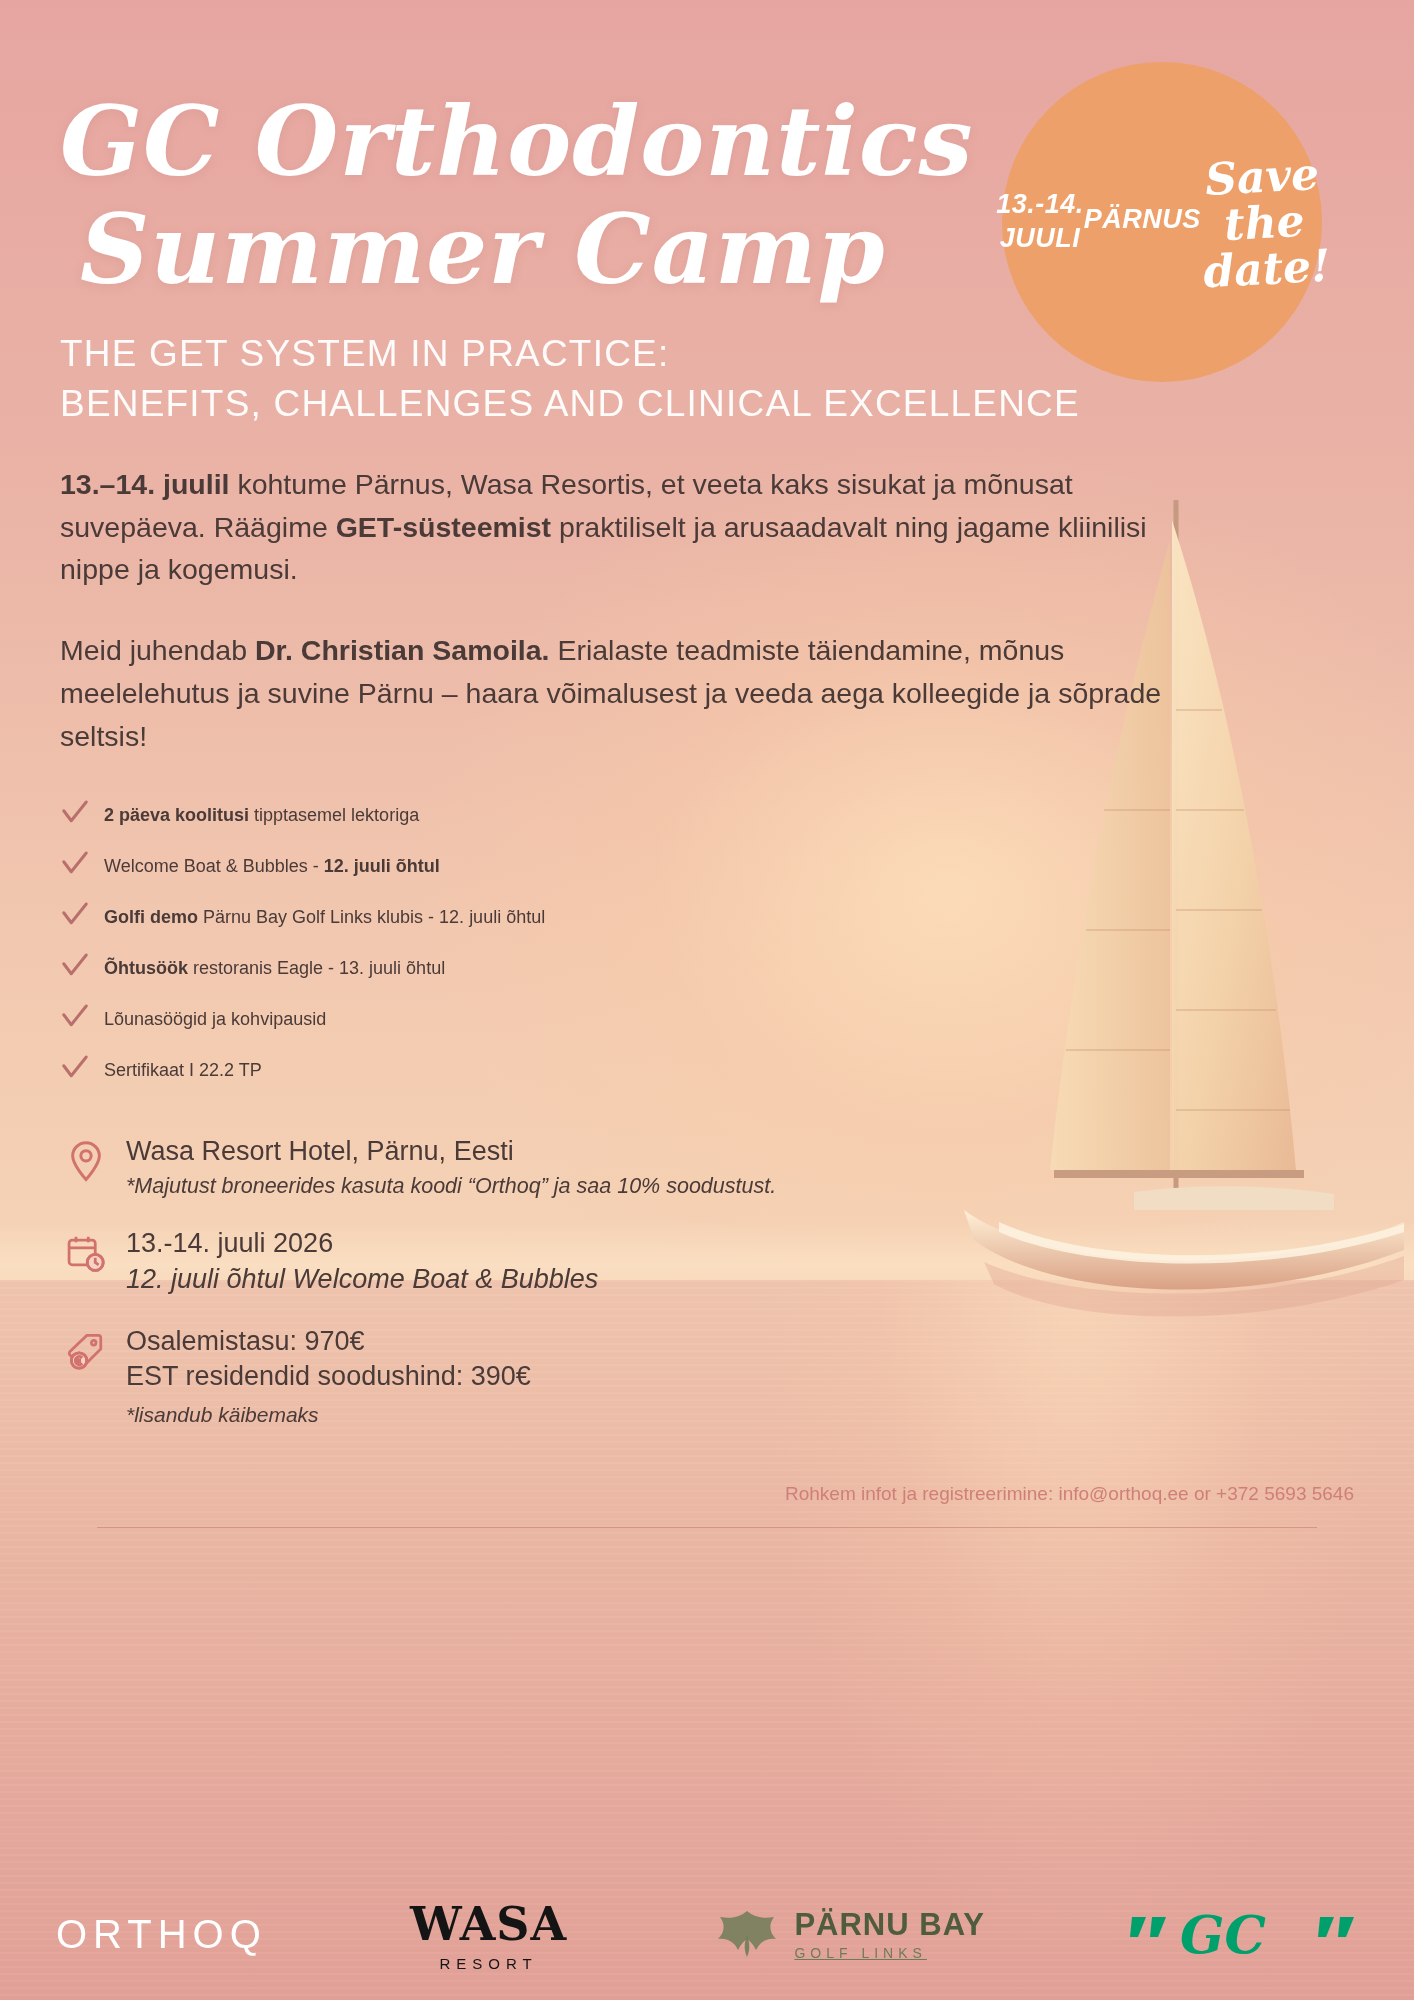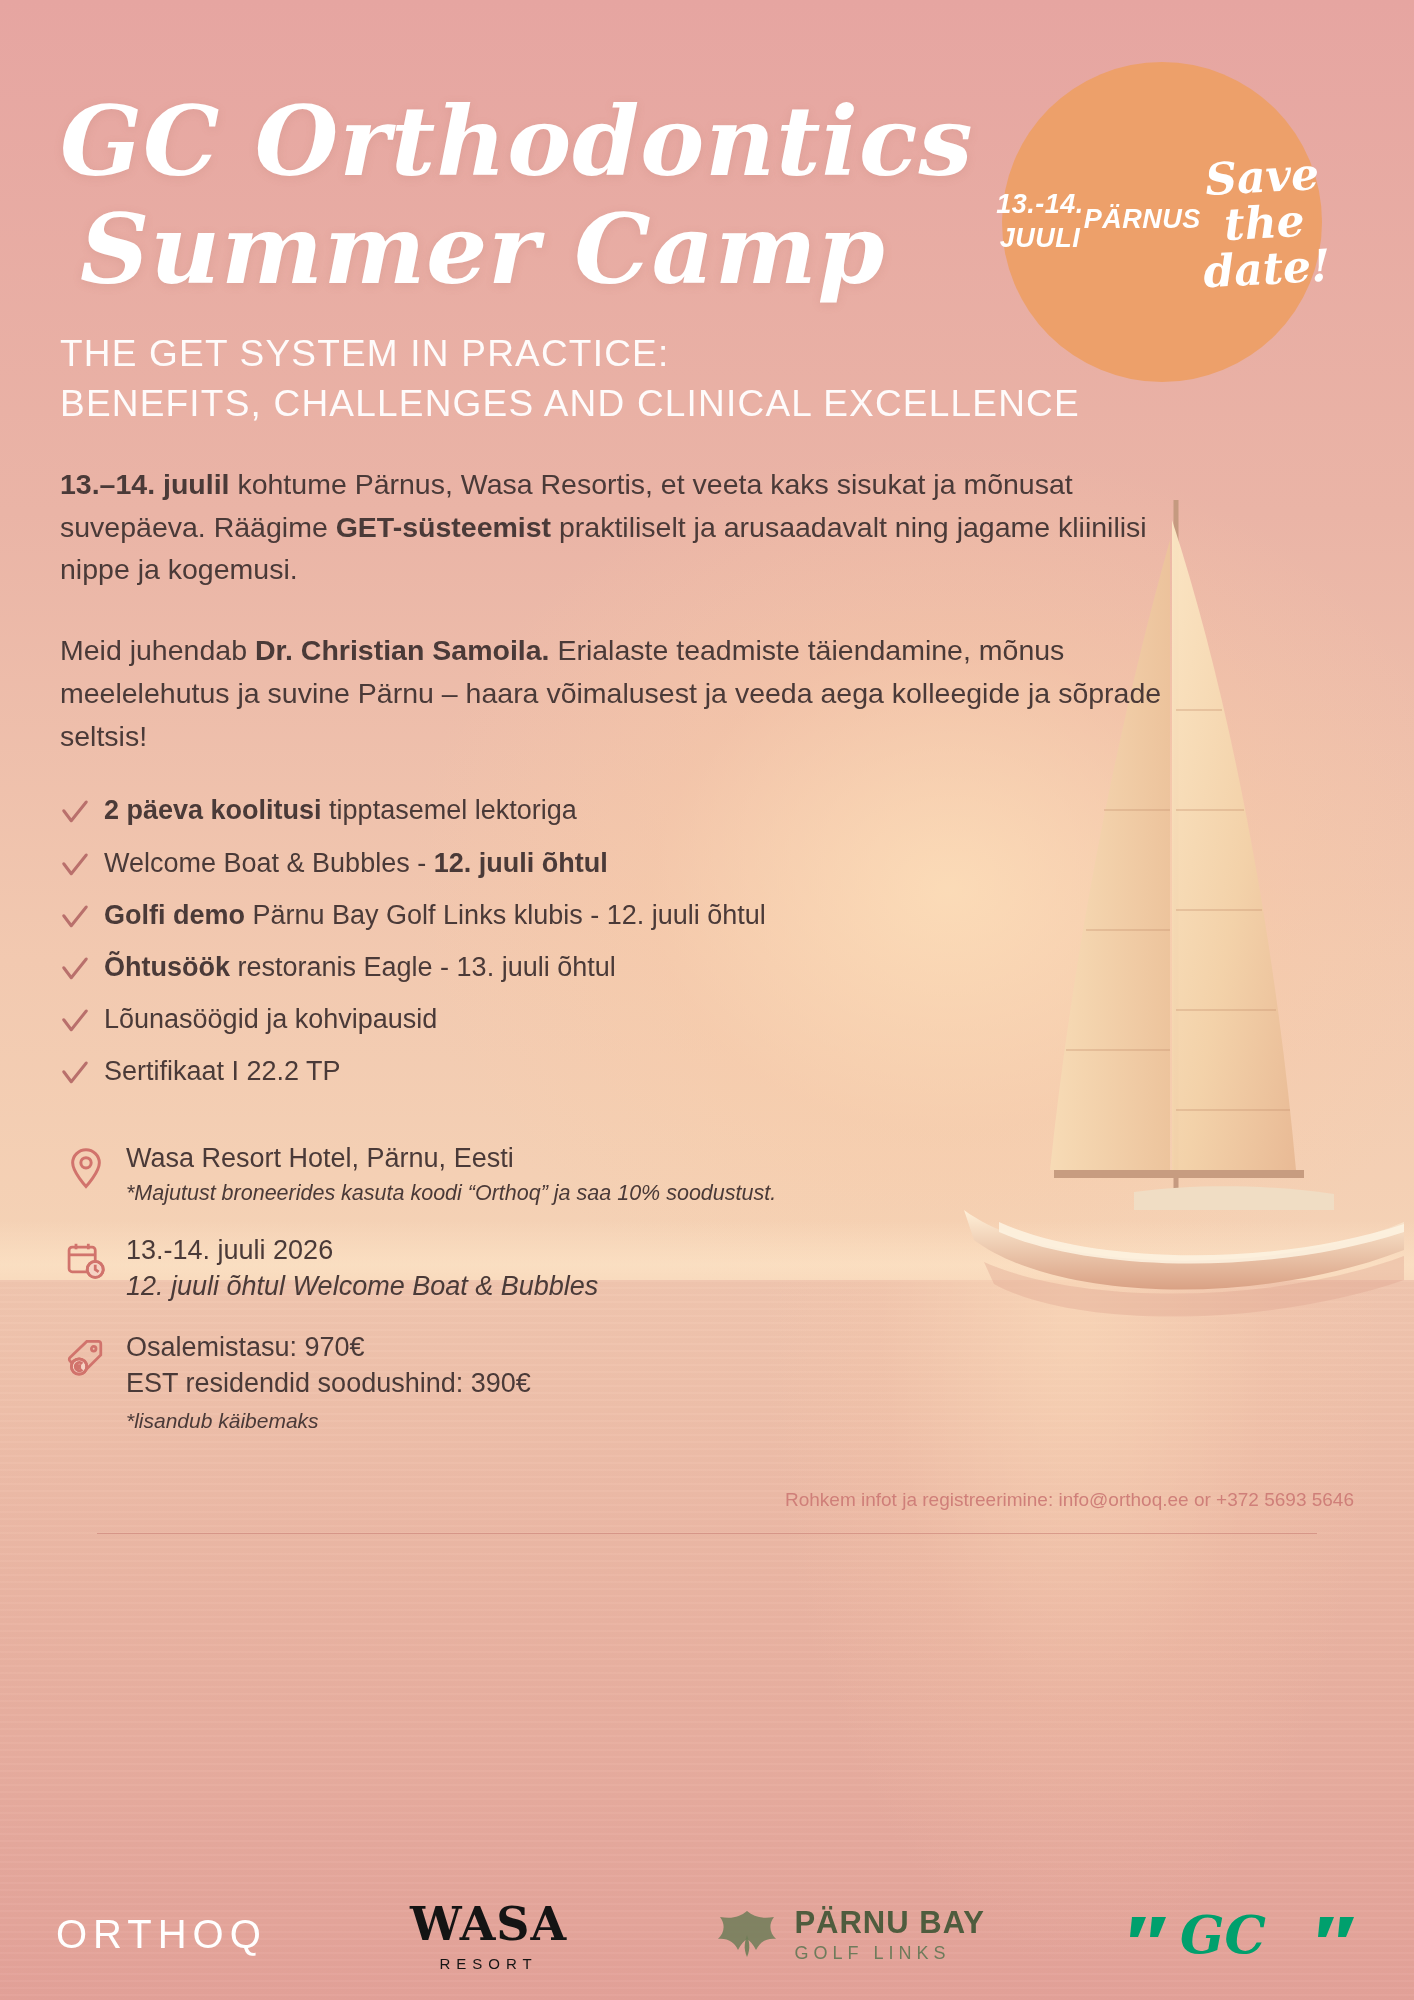"2 päeva koolitusi tipptasemel lektoriga" .bullet { align-items: flex-start -> flex-end; font-size: 27px -> 18px }
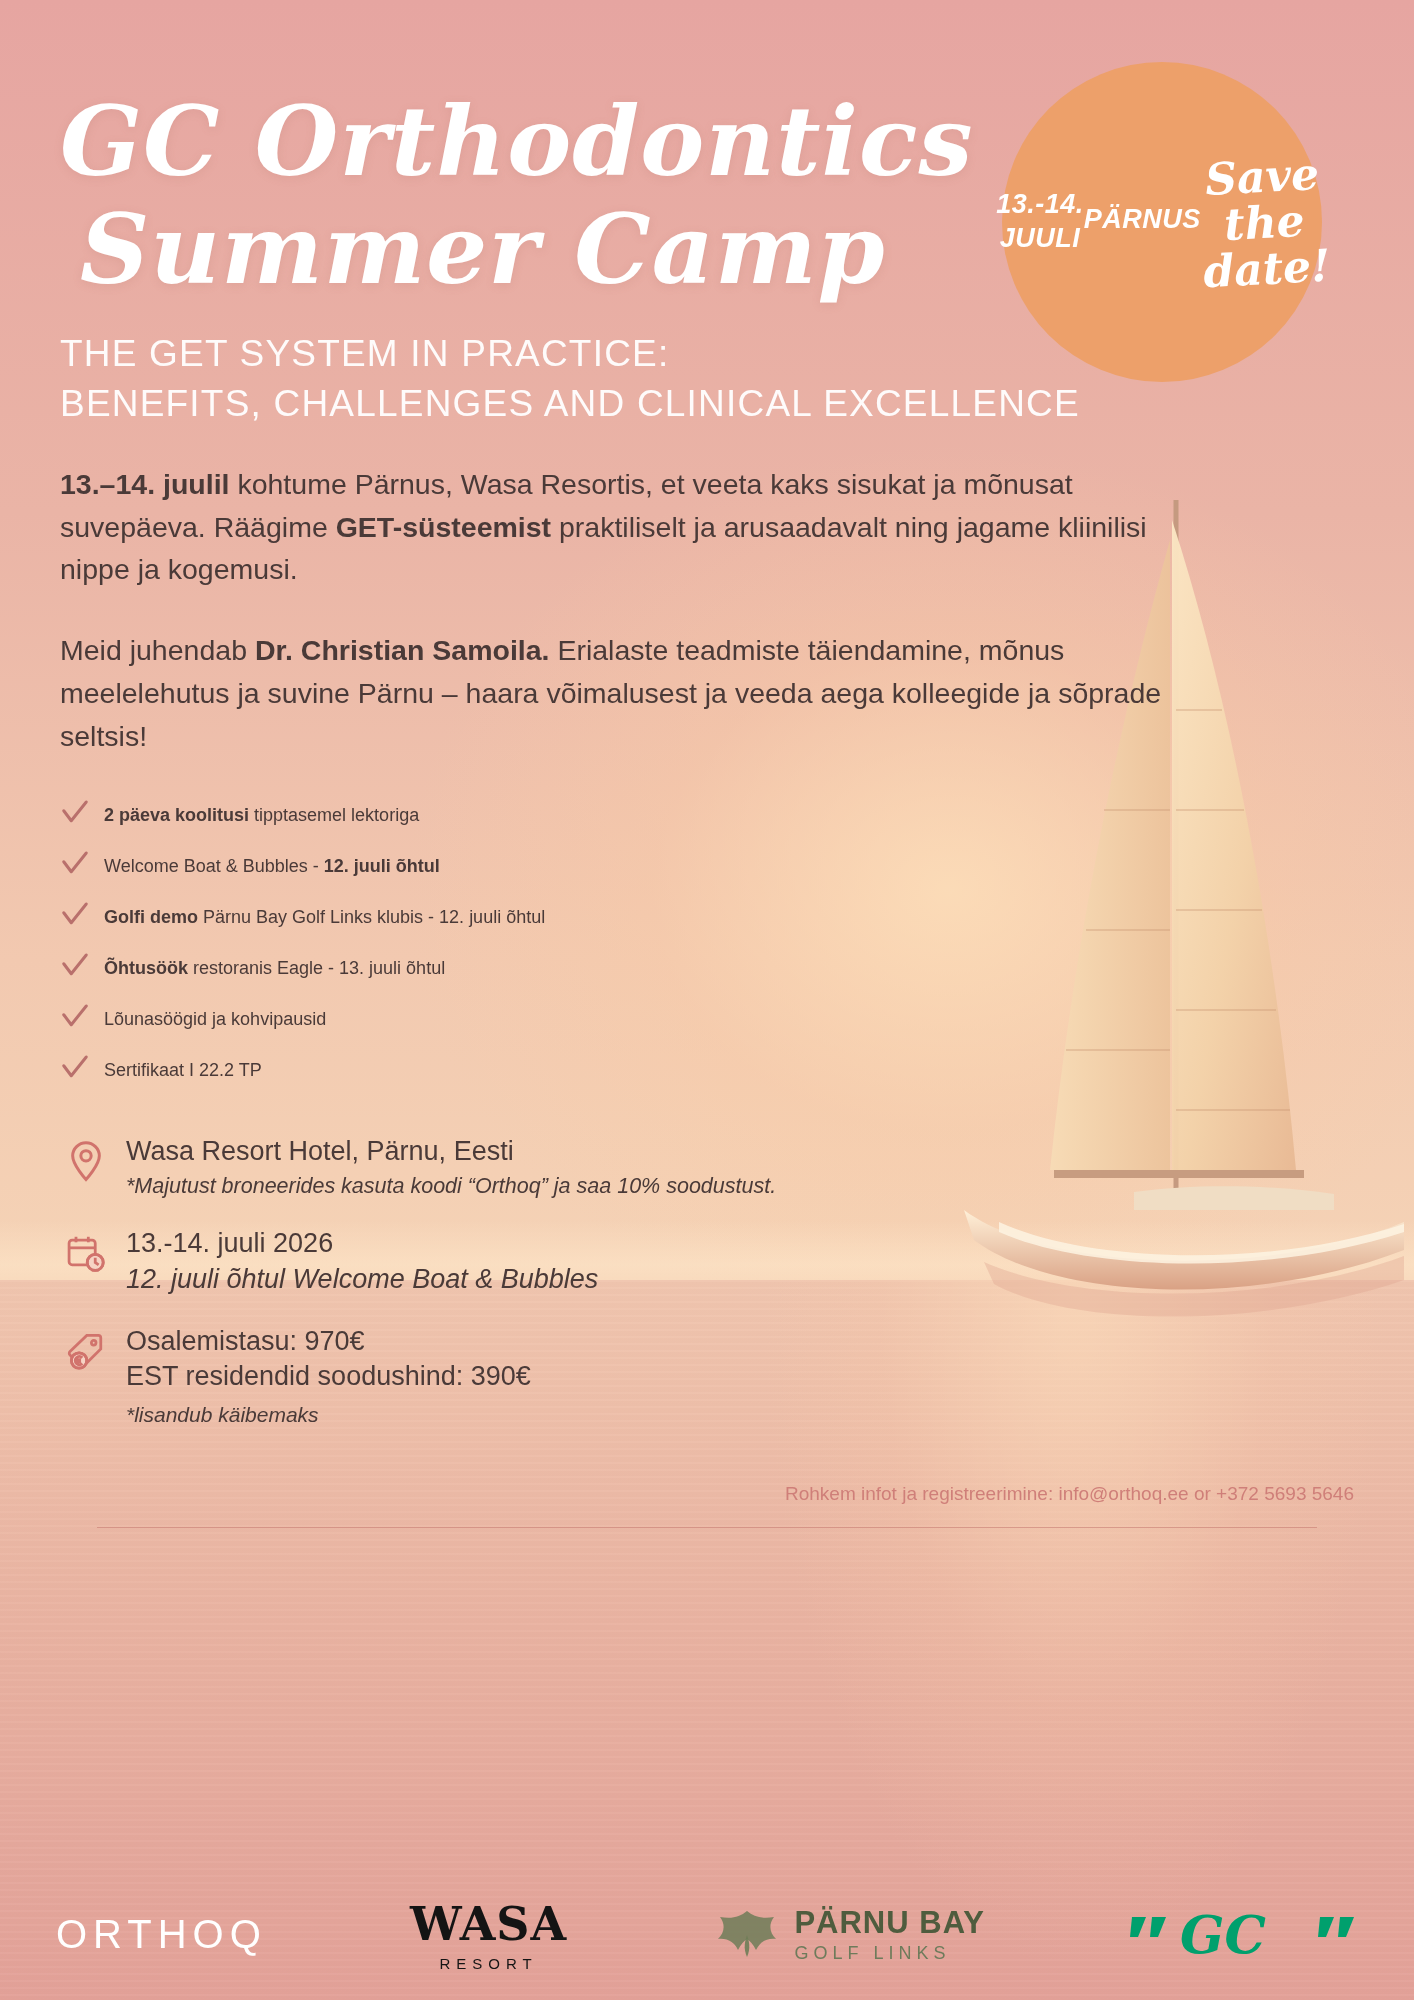"GOLF LINKS" .logo-pbgl .p2 { font-size: 18px -> 14px; text-decoration: none -> underline }
